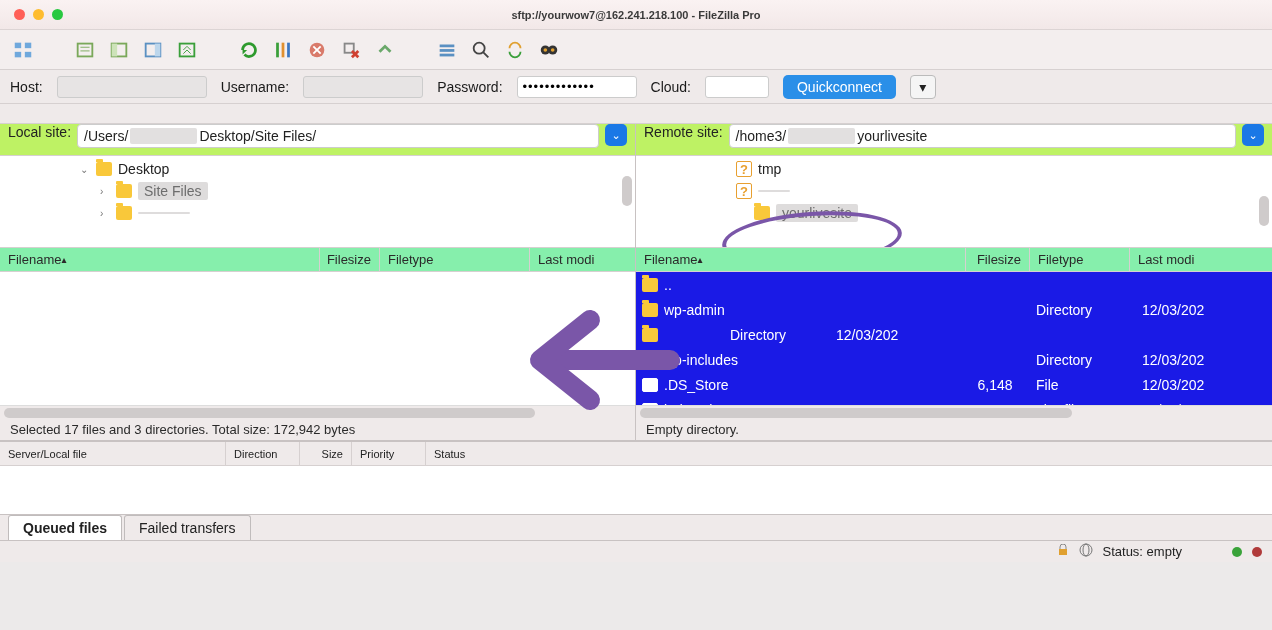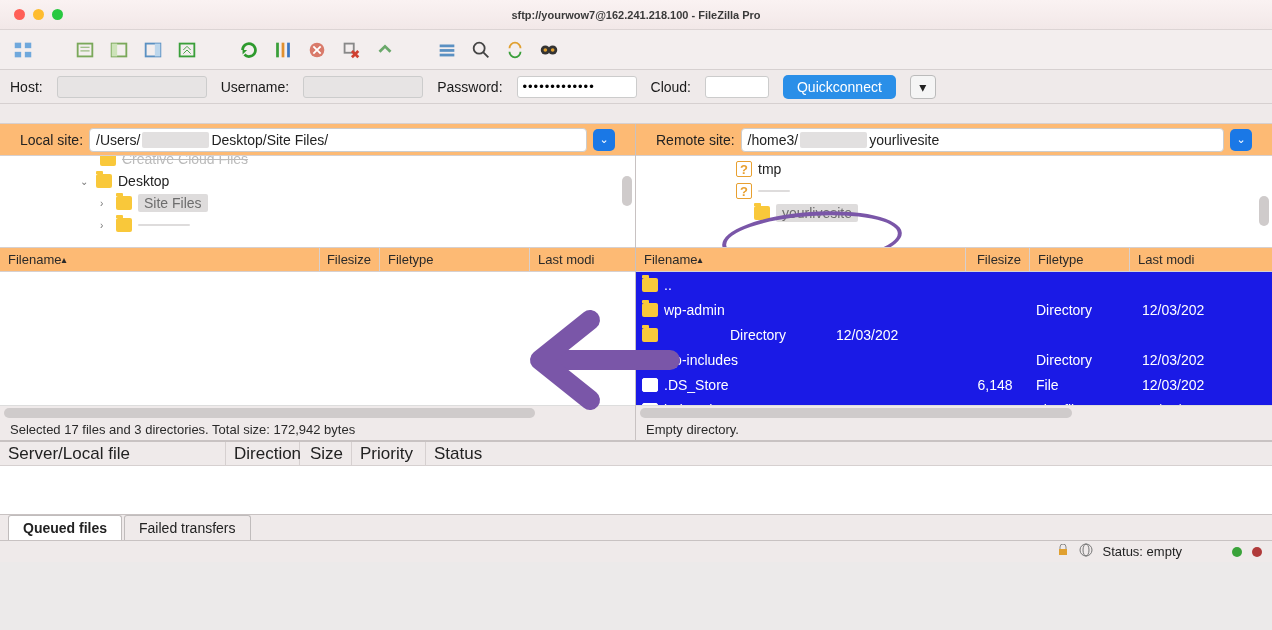"Local site:" .siterow { align-items: center -> flex-start; background: #fdba74 -> #bef264; padding: 0 20px -> 0 8px }
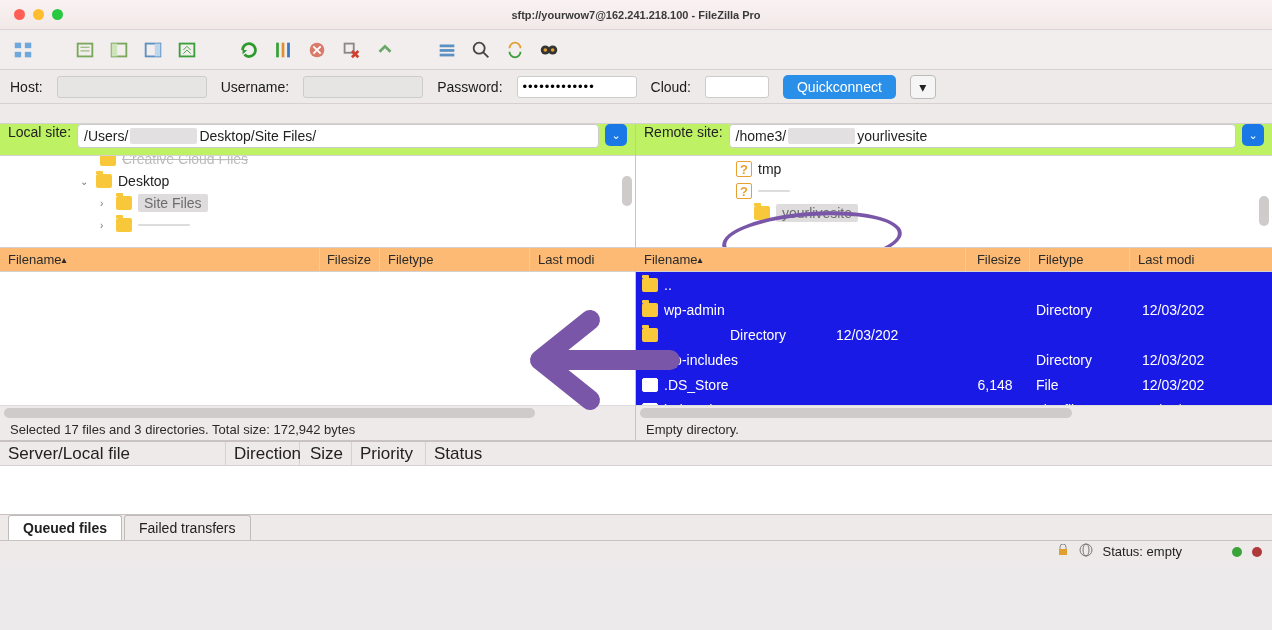"Creative Cloud Files" div.row { html: <div> <span></span> <span>Creative Cloud Files</span> </div> -> none }
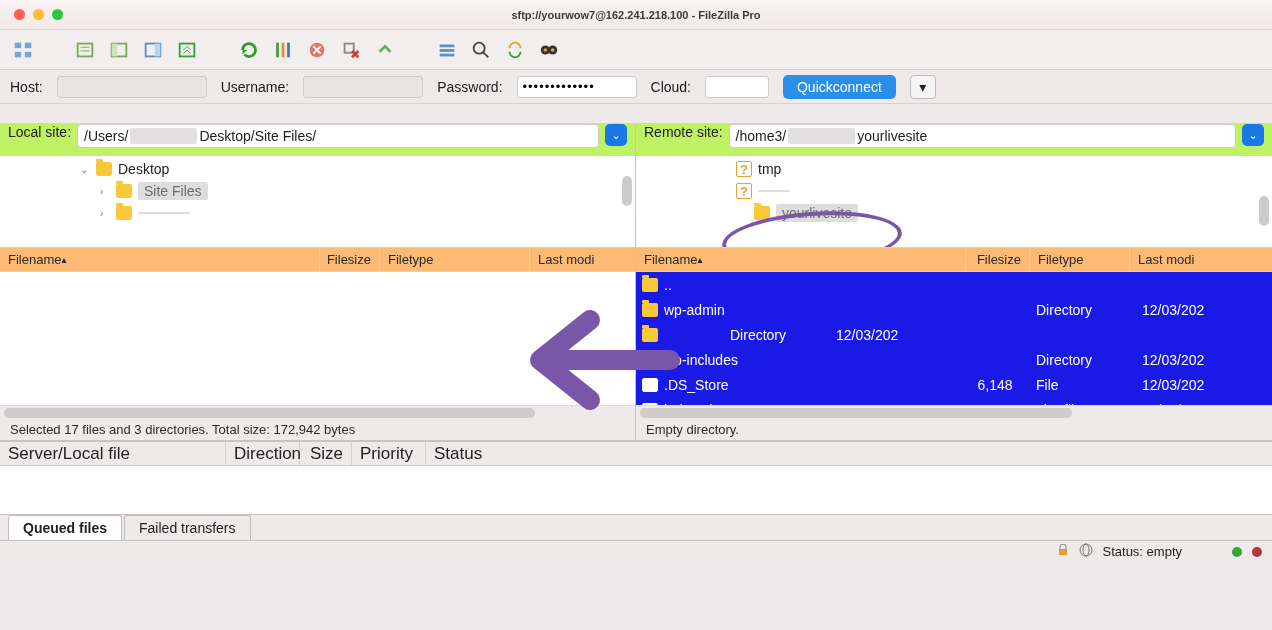"Filename" .headerrow { background: #fdba74 -> #86efac }
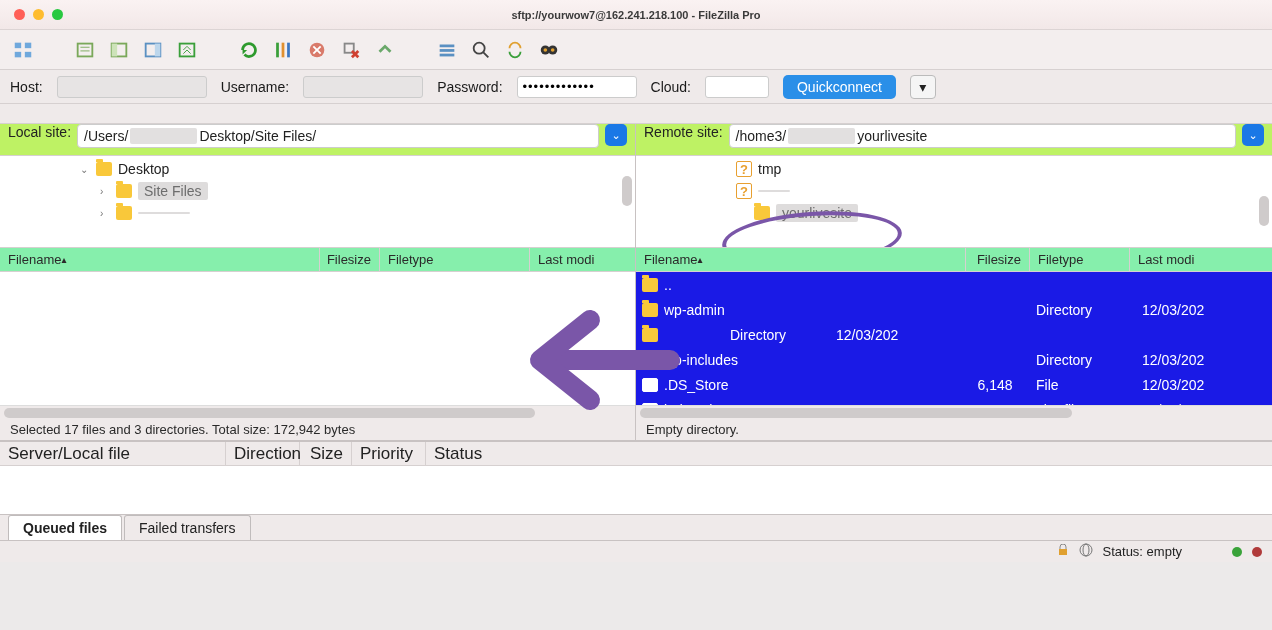"Server/Local file" .qheader { font-size: 17px -> 11px }
